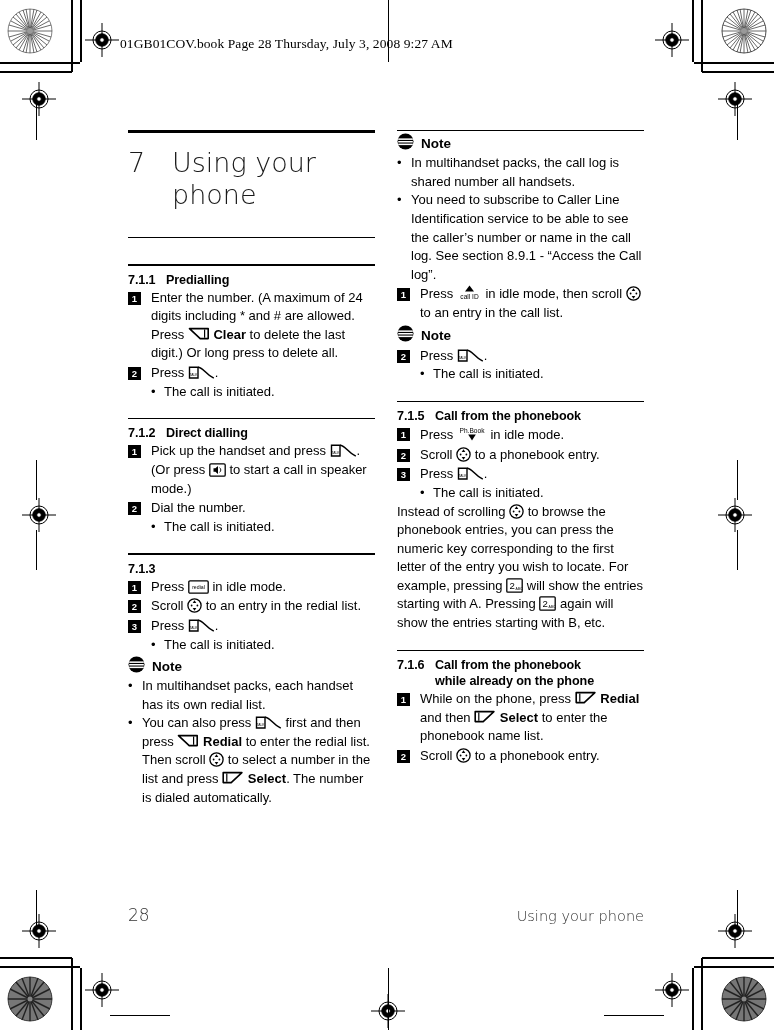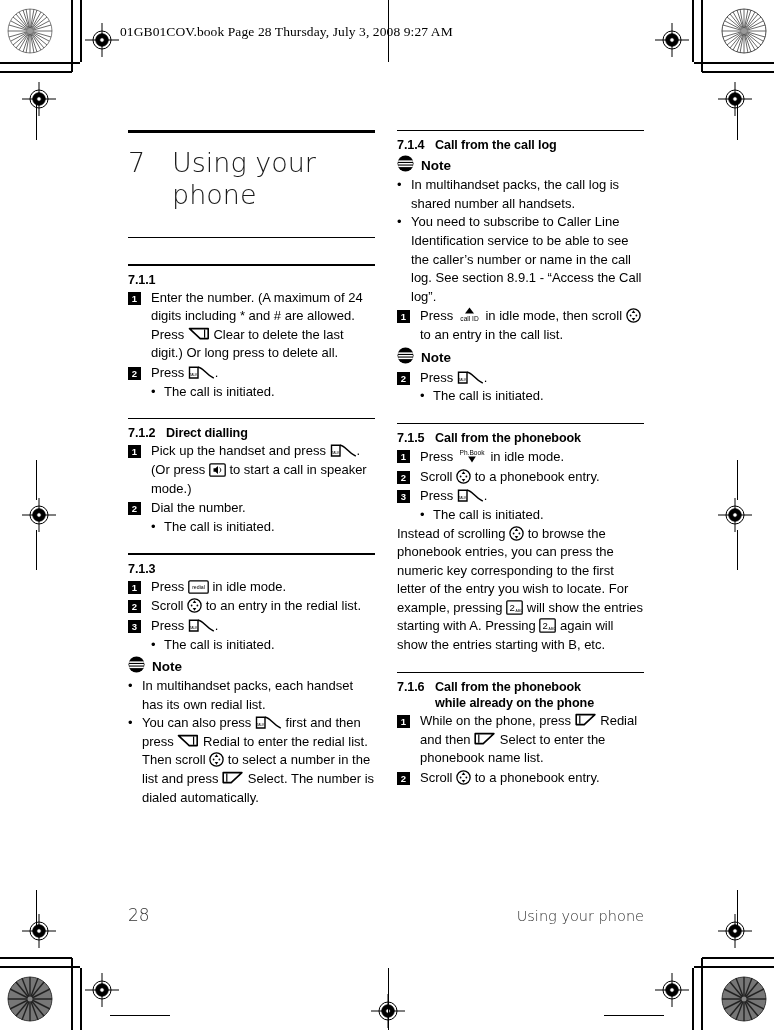"01GB01COV.book Page 28 Thursday, July" .header-text { top: 24px -> 36px }
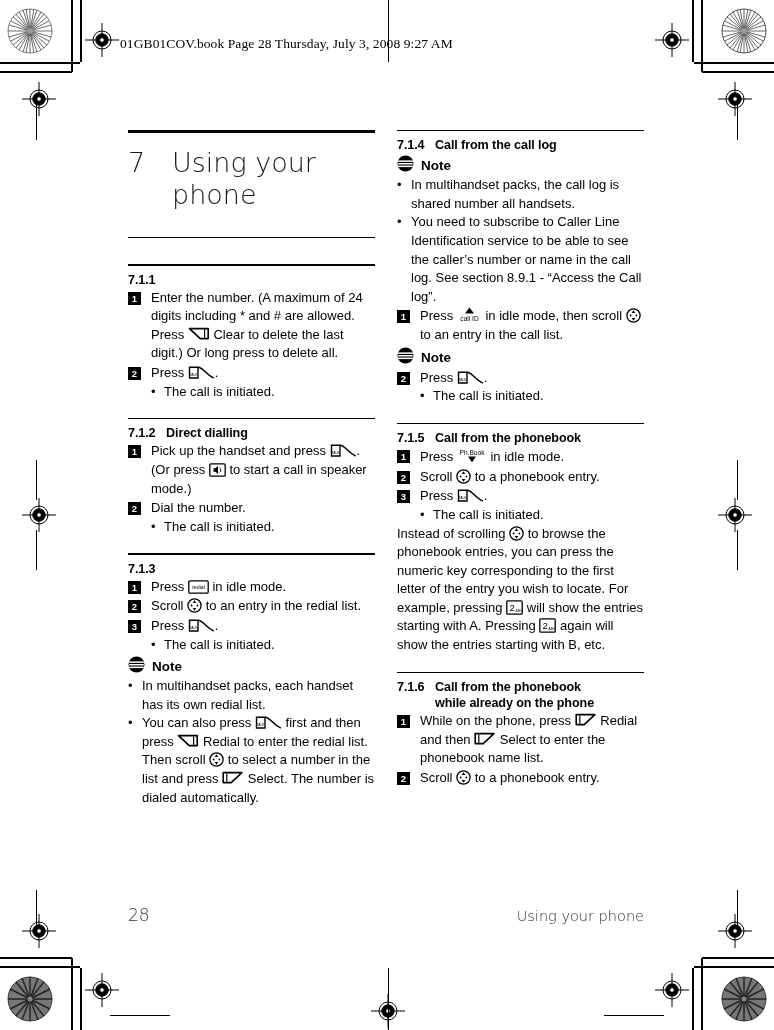"7.1.4" h3.sub { html: <h3> <span>7.1.4</span> <span>Call from the call log</span> </h3> -> none }
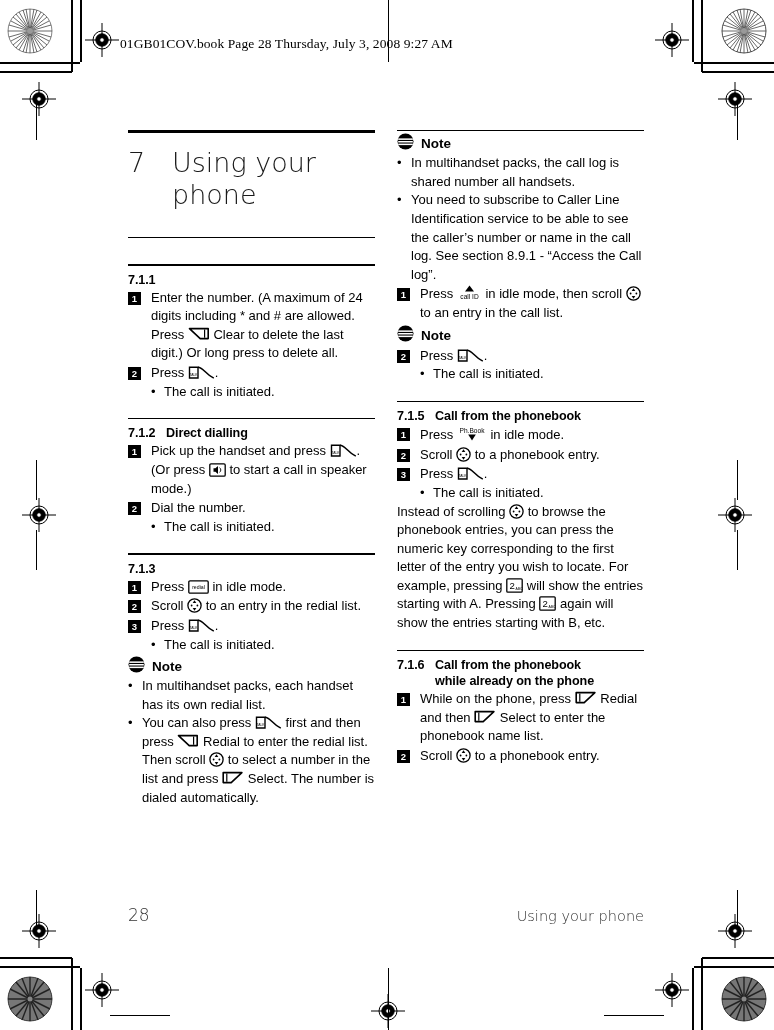"Predialling" span.txt { html: none -> <span>Predialling</span> }
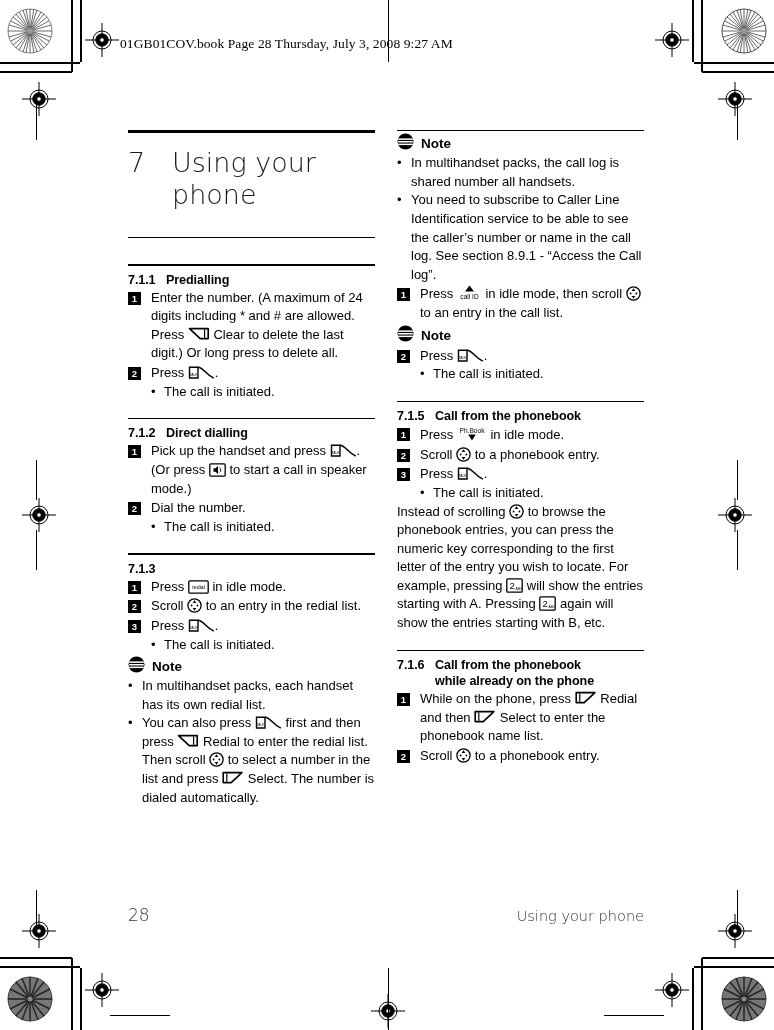"Clear" b { font-weight: normal -> bold }
